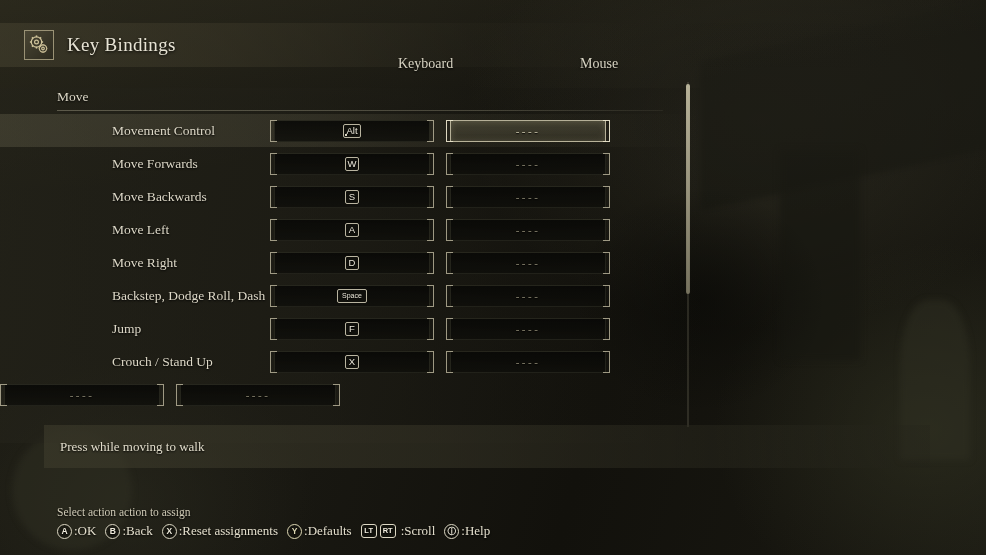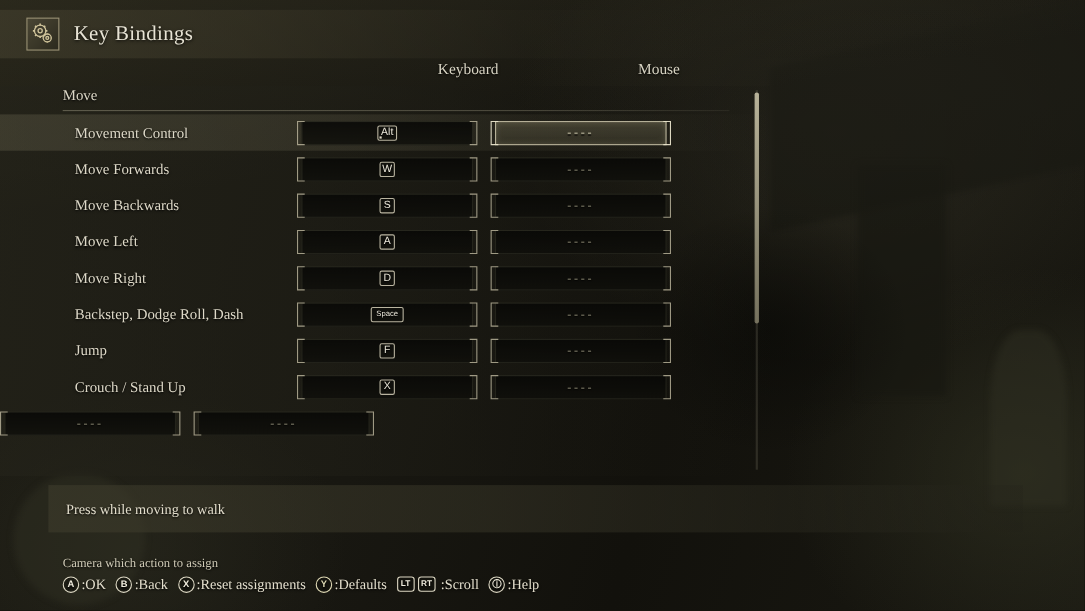"Key Bindings" #titlebar { top: 9px -> 23px }
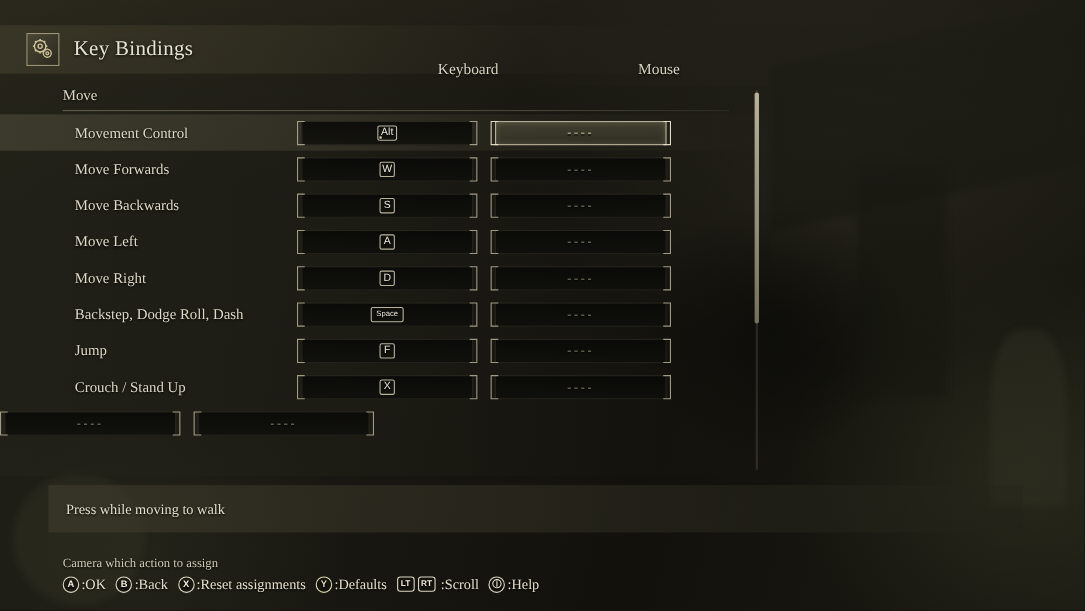"Move" #panel { top: 78px -> 88px }
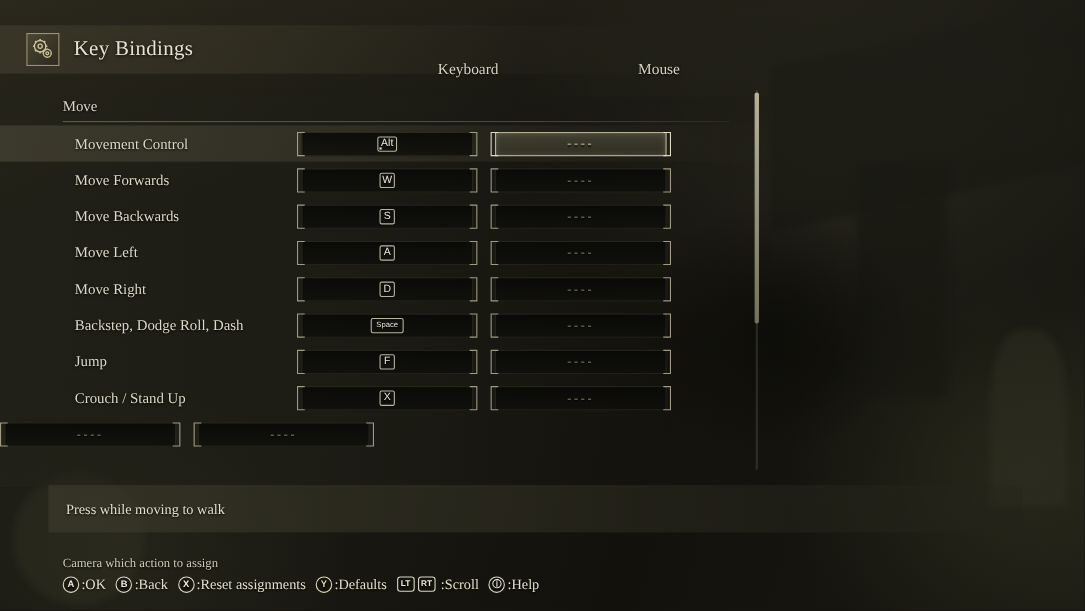"Movement Control" .row-label { padding-left: 68px -> 112px }
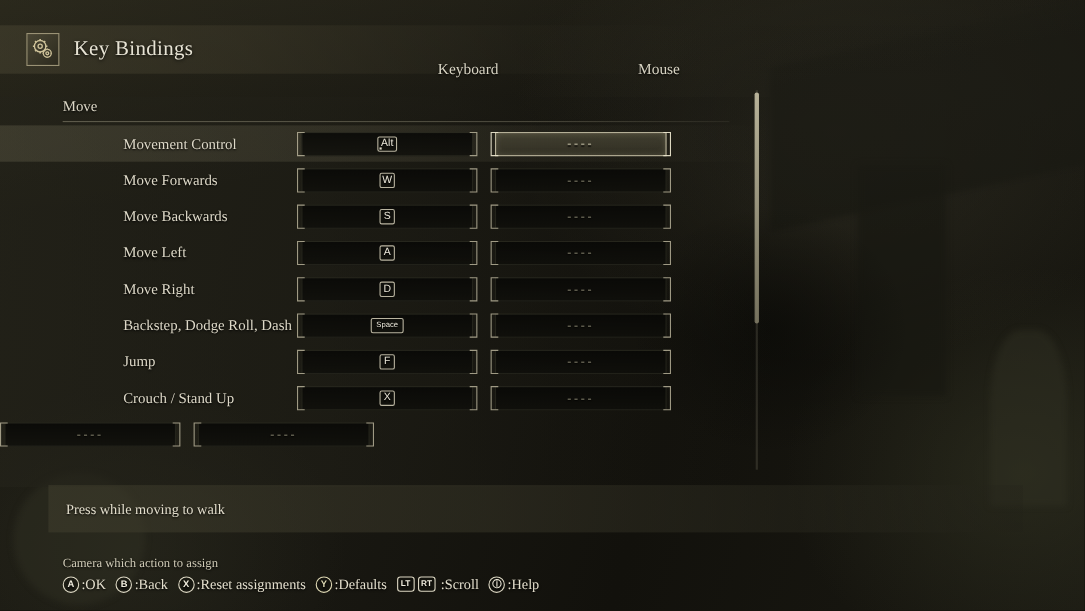"Press while moving to walk" #desc { top: 441px -> 425px }
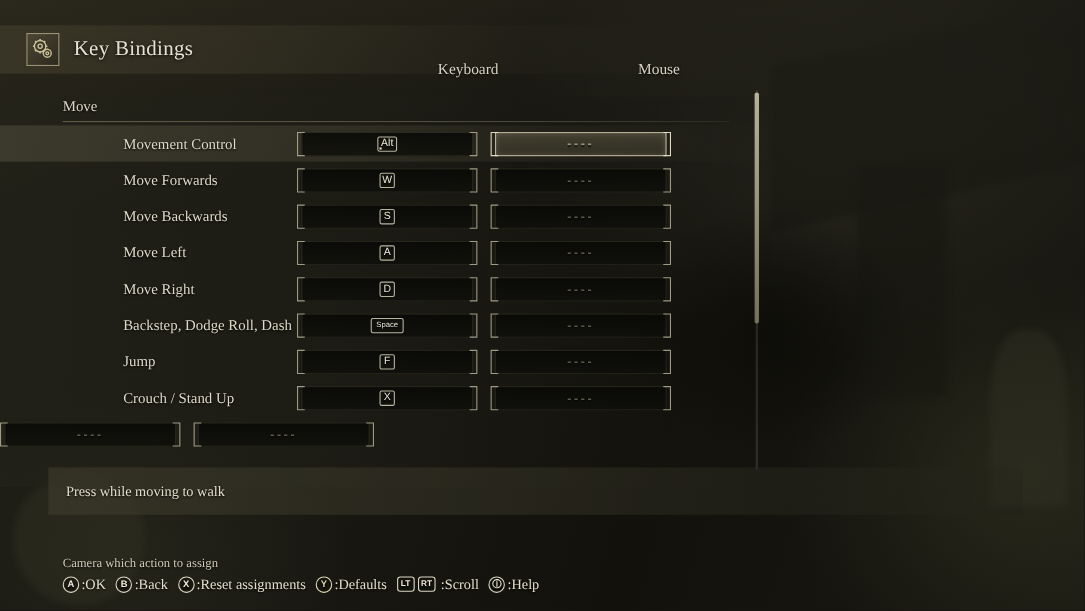"Camera which action to assign" div { text: Camera which -> Select action }
